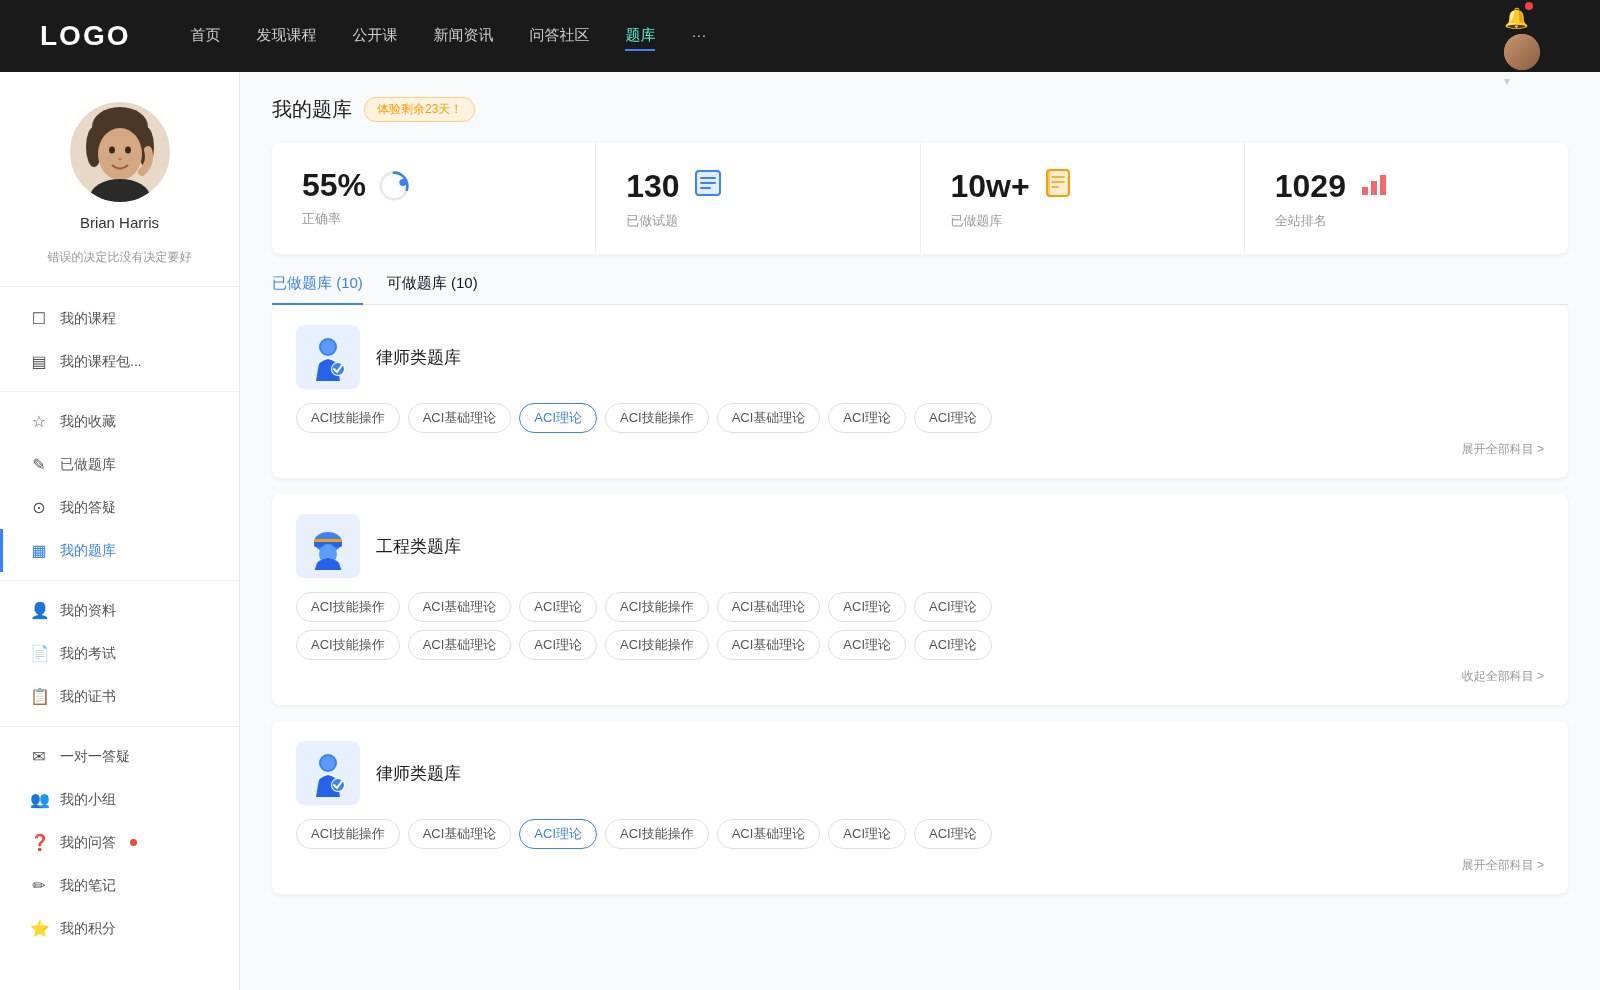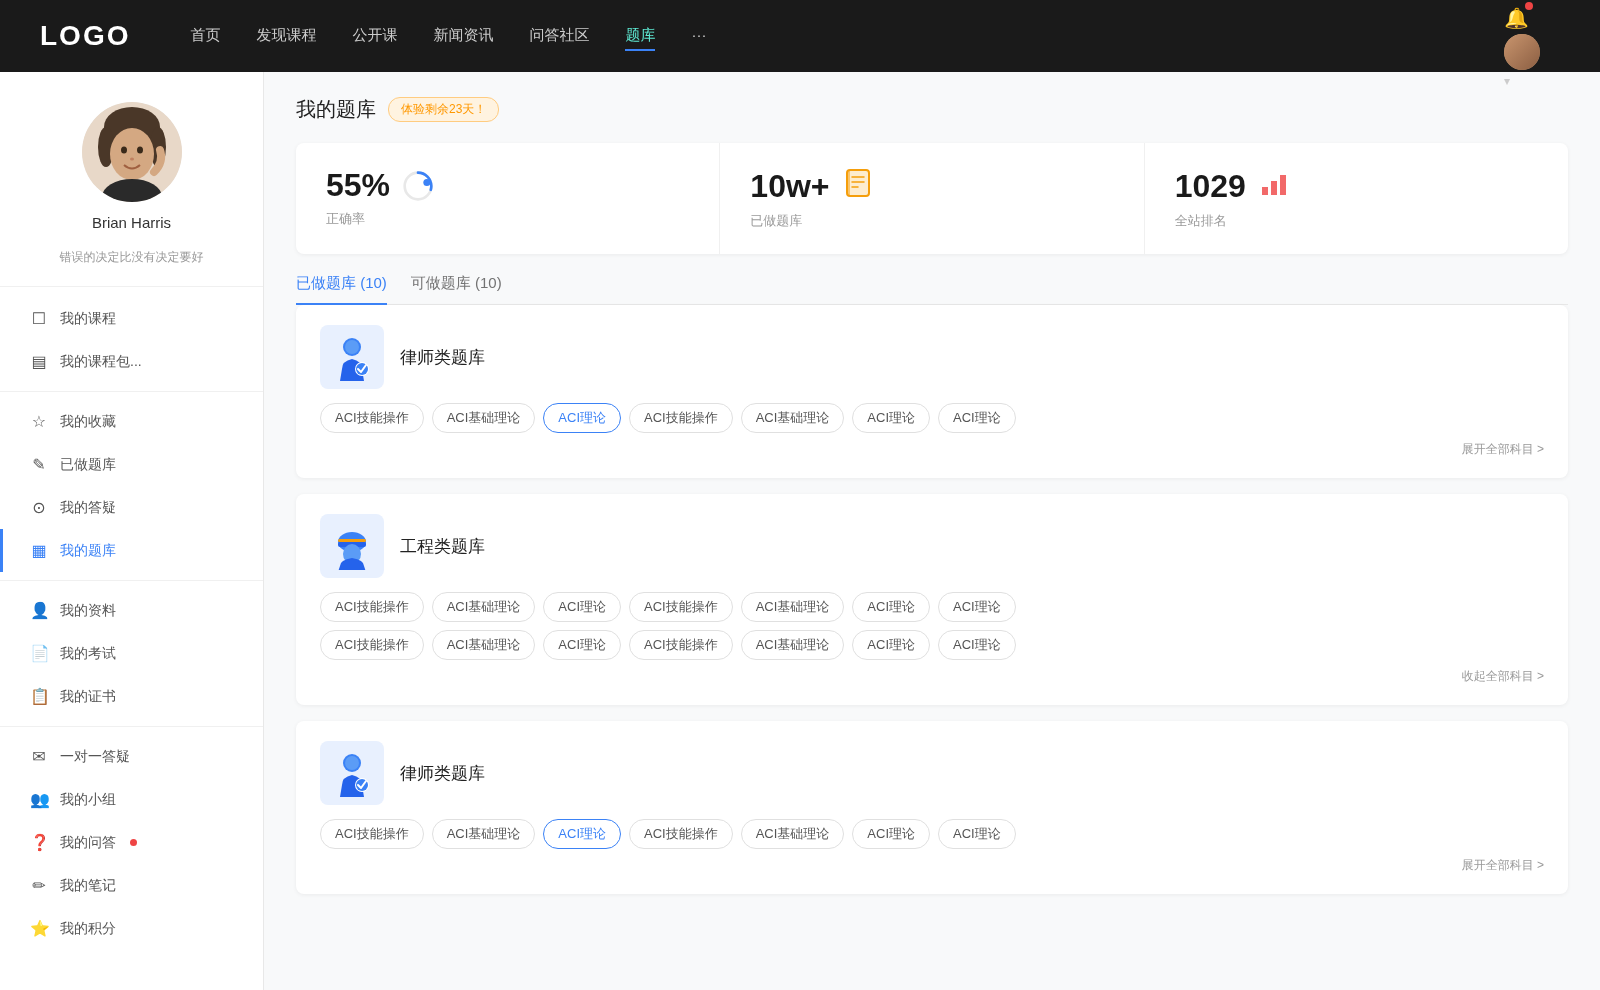"130" div.stat-item { html: none -> <div> <div> <span>130</span> <span> <svg> <rect></rect> <rect></rect> <line></line> <line></line> <line></line> </svg> </span> </div> <div>已做试题</div> </div> }
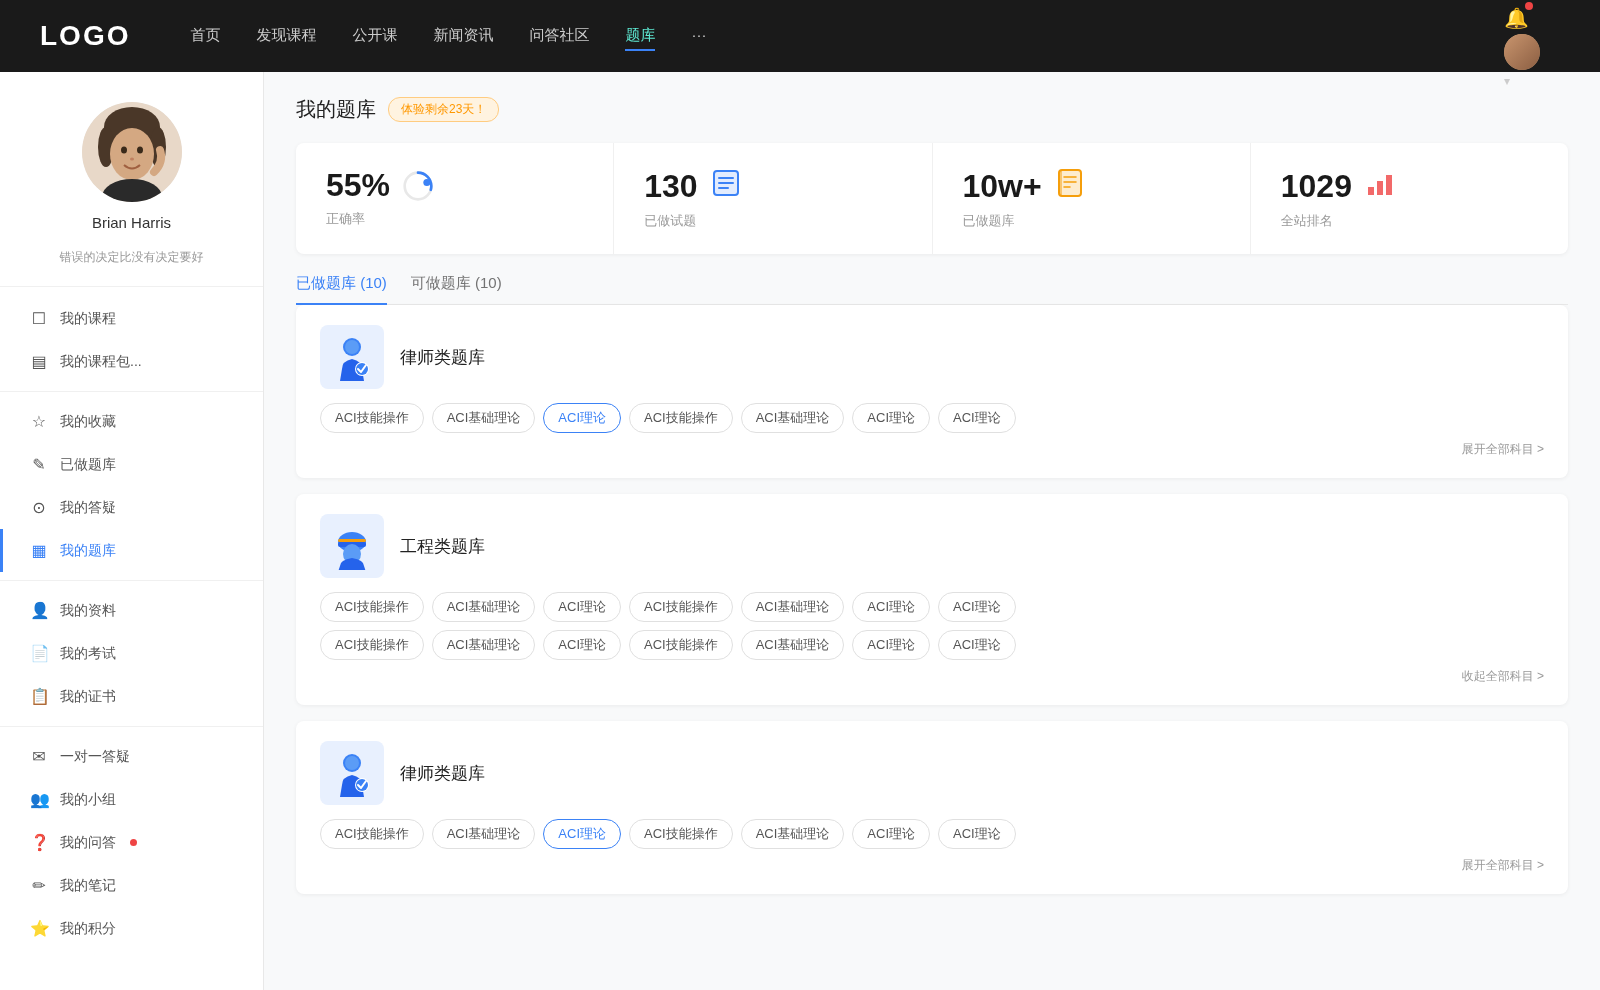"Brian Harris" .sidebar { width: 264px -> 240px }
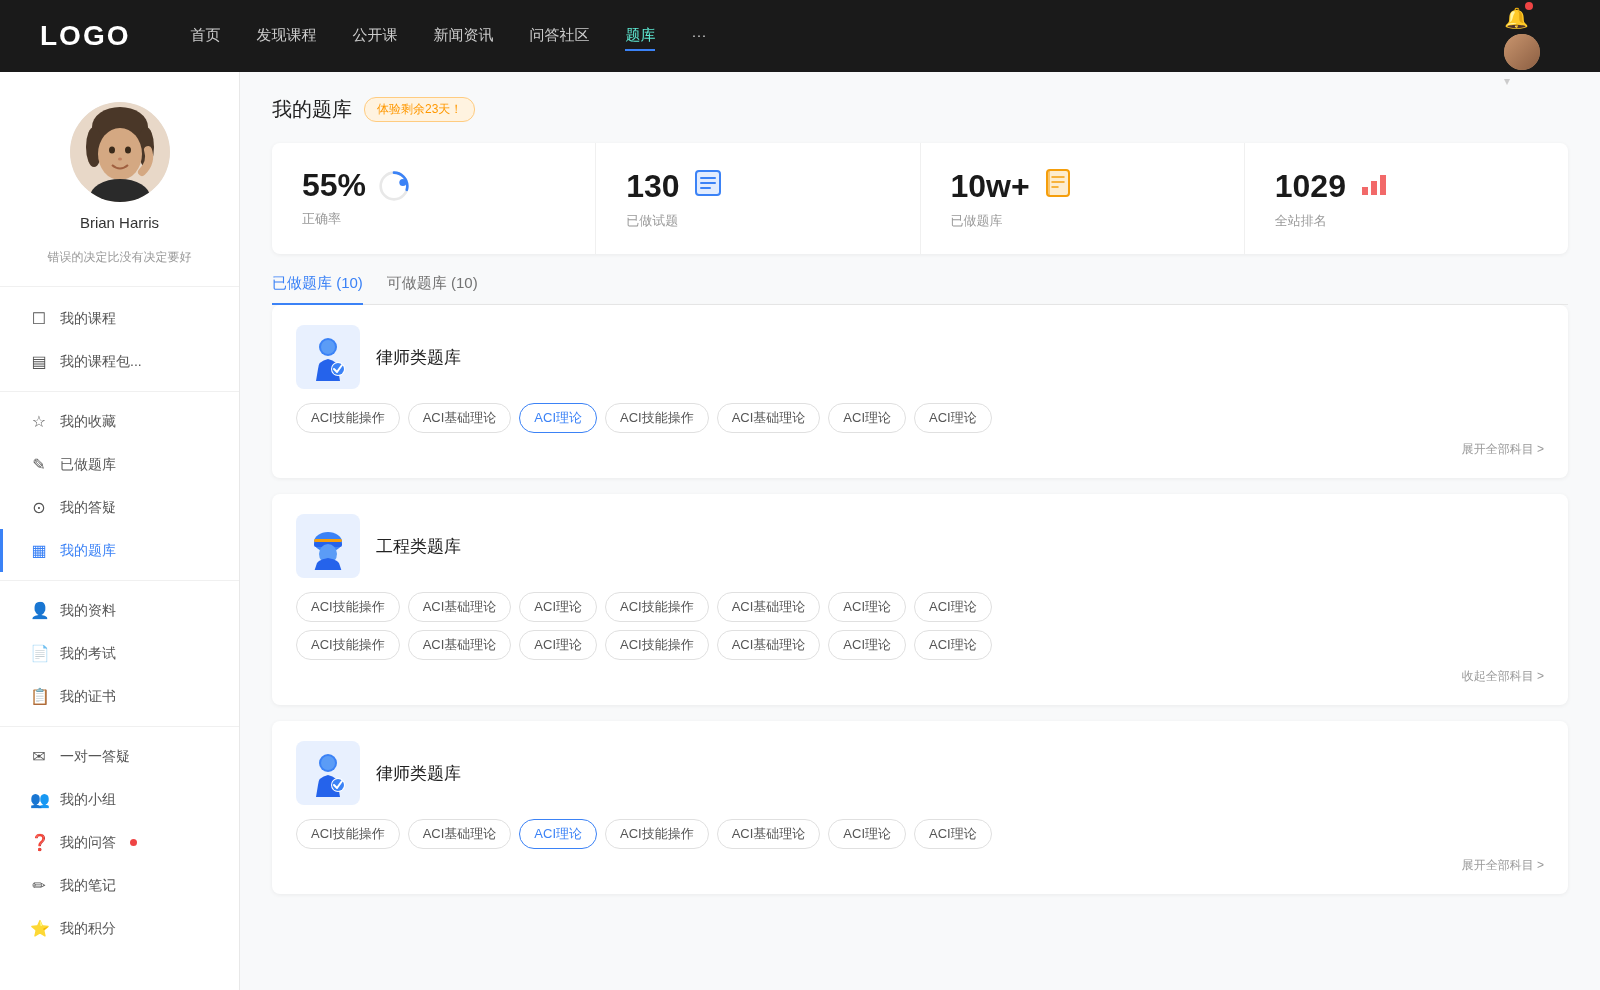"可做题库 (10)" .tab-item { color: #737373 -> #0f172a }
